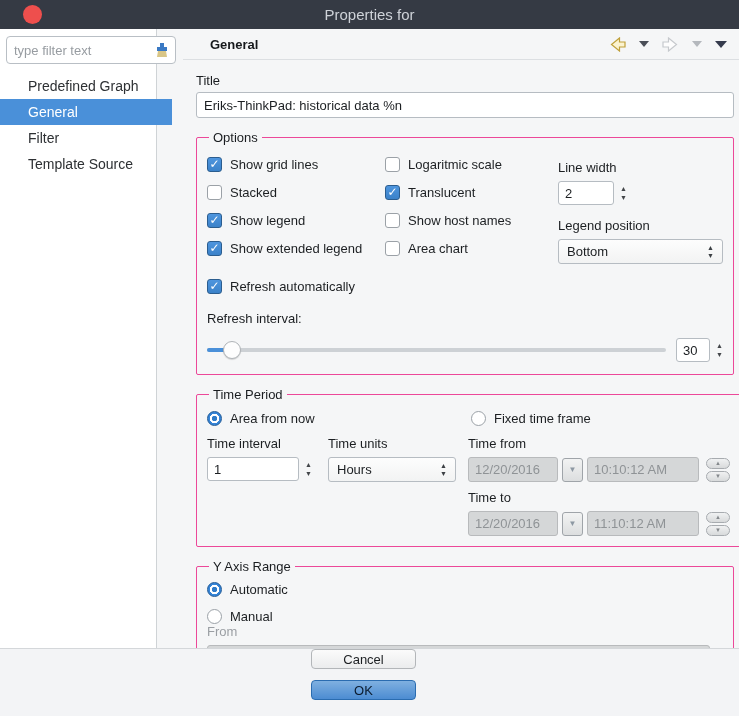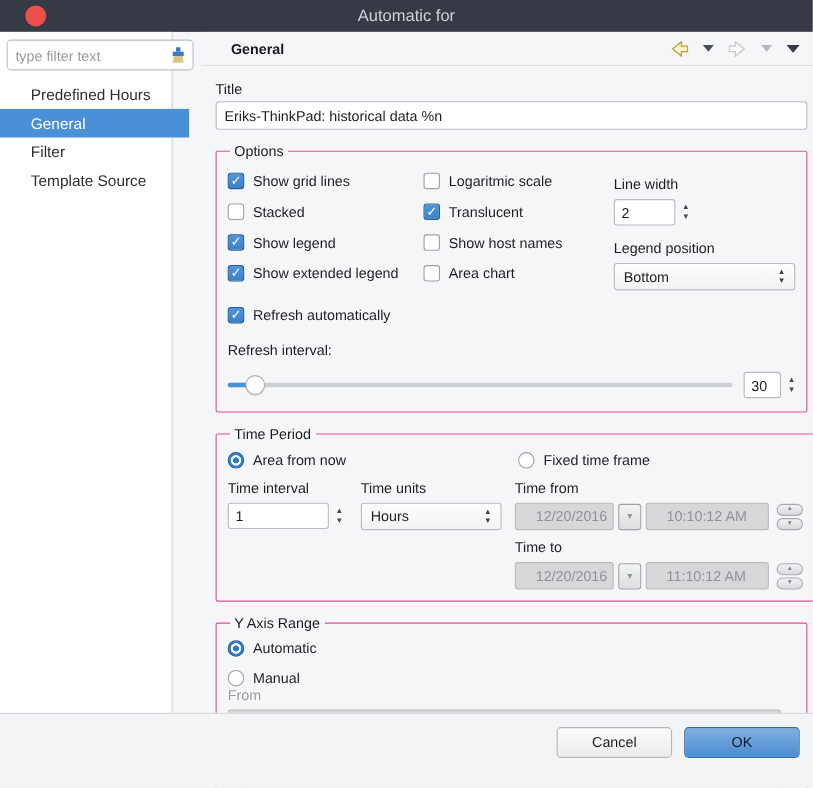"Automatic for" span.win-title { text: Automatic -> Properties }
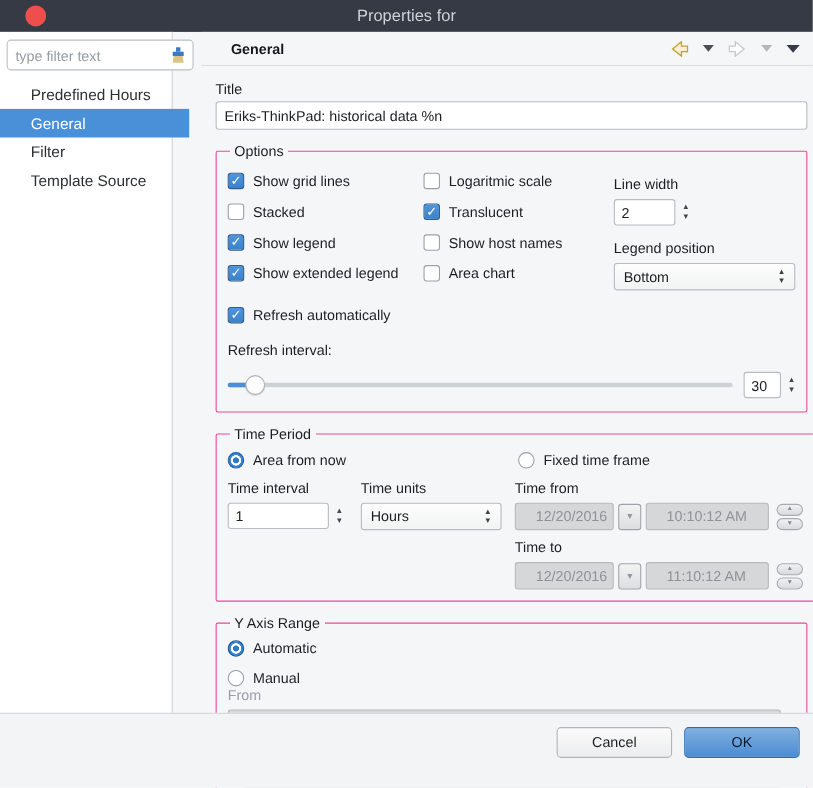"Predefined Hours" div.nav-item { text: Hours -> Graph }
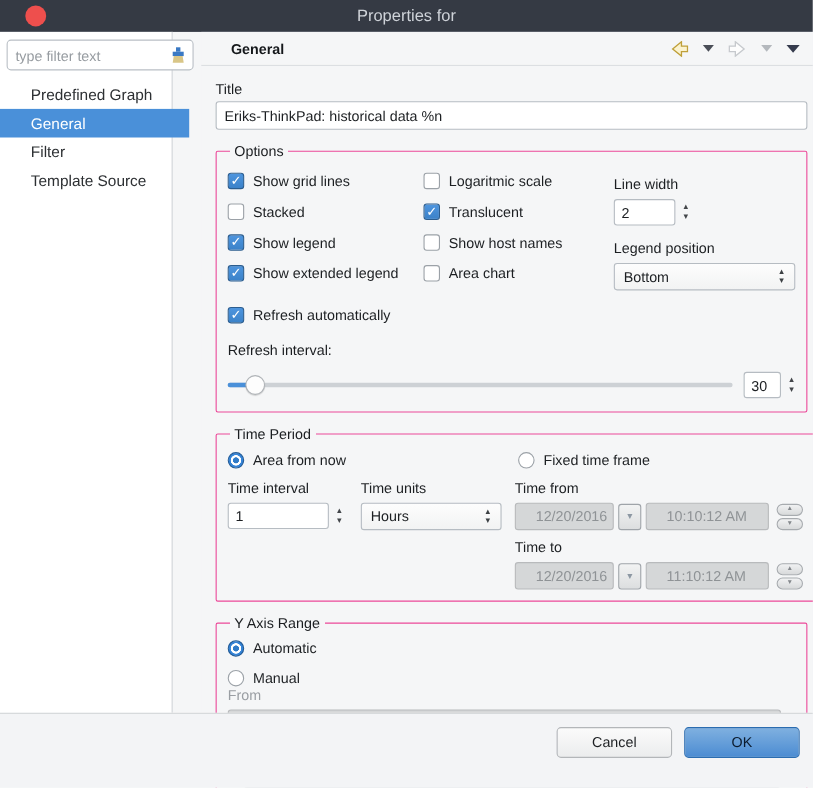"12/20/2016" .dis-input { padding: 0 18px -> 0 6px }
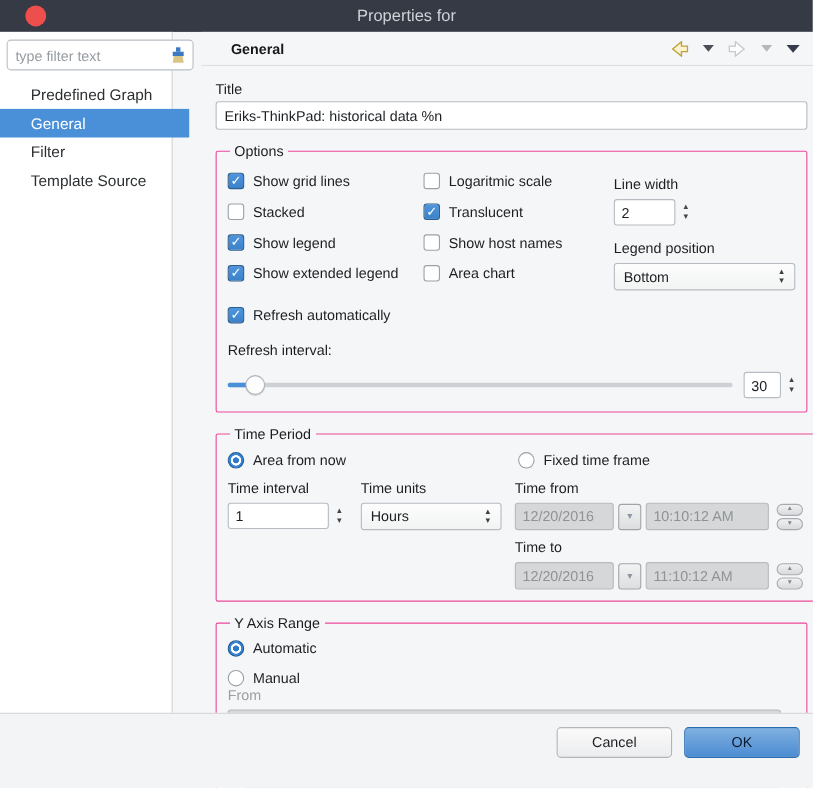"Cancel" .footer { flex-direction: none -> column }
